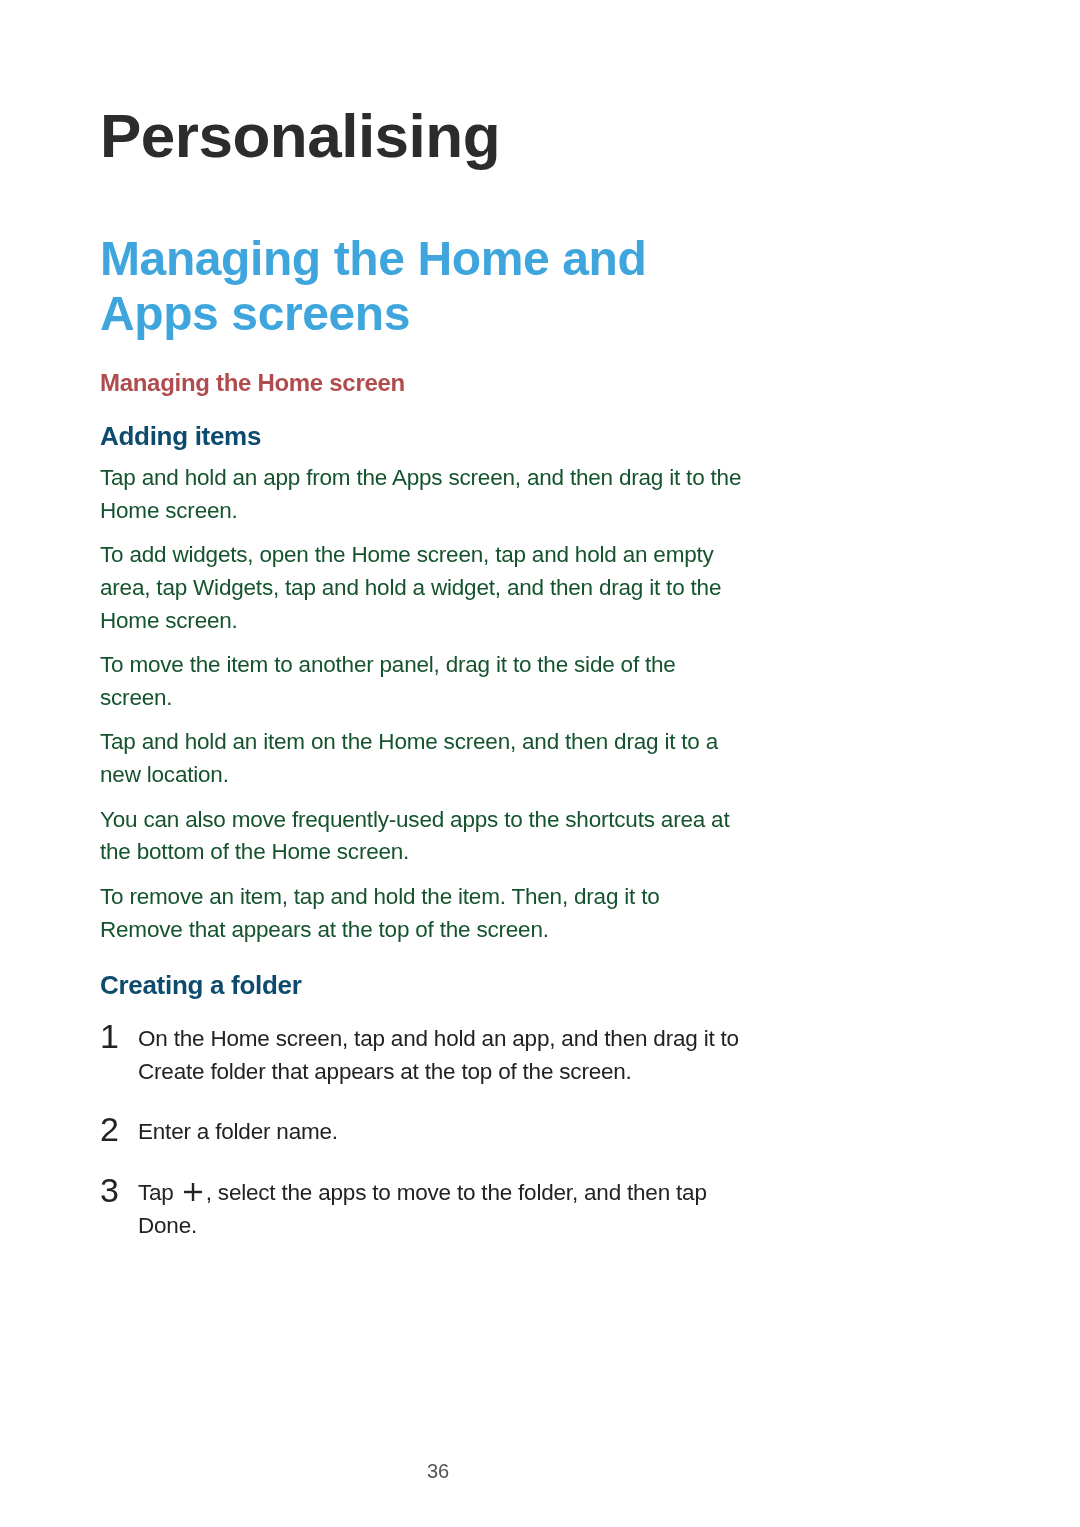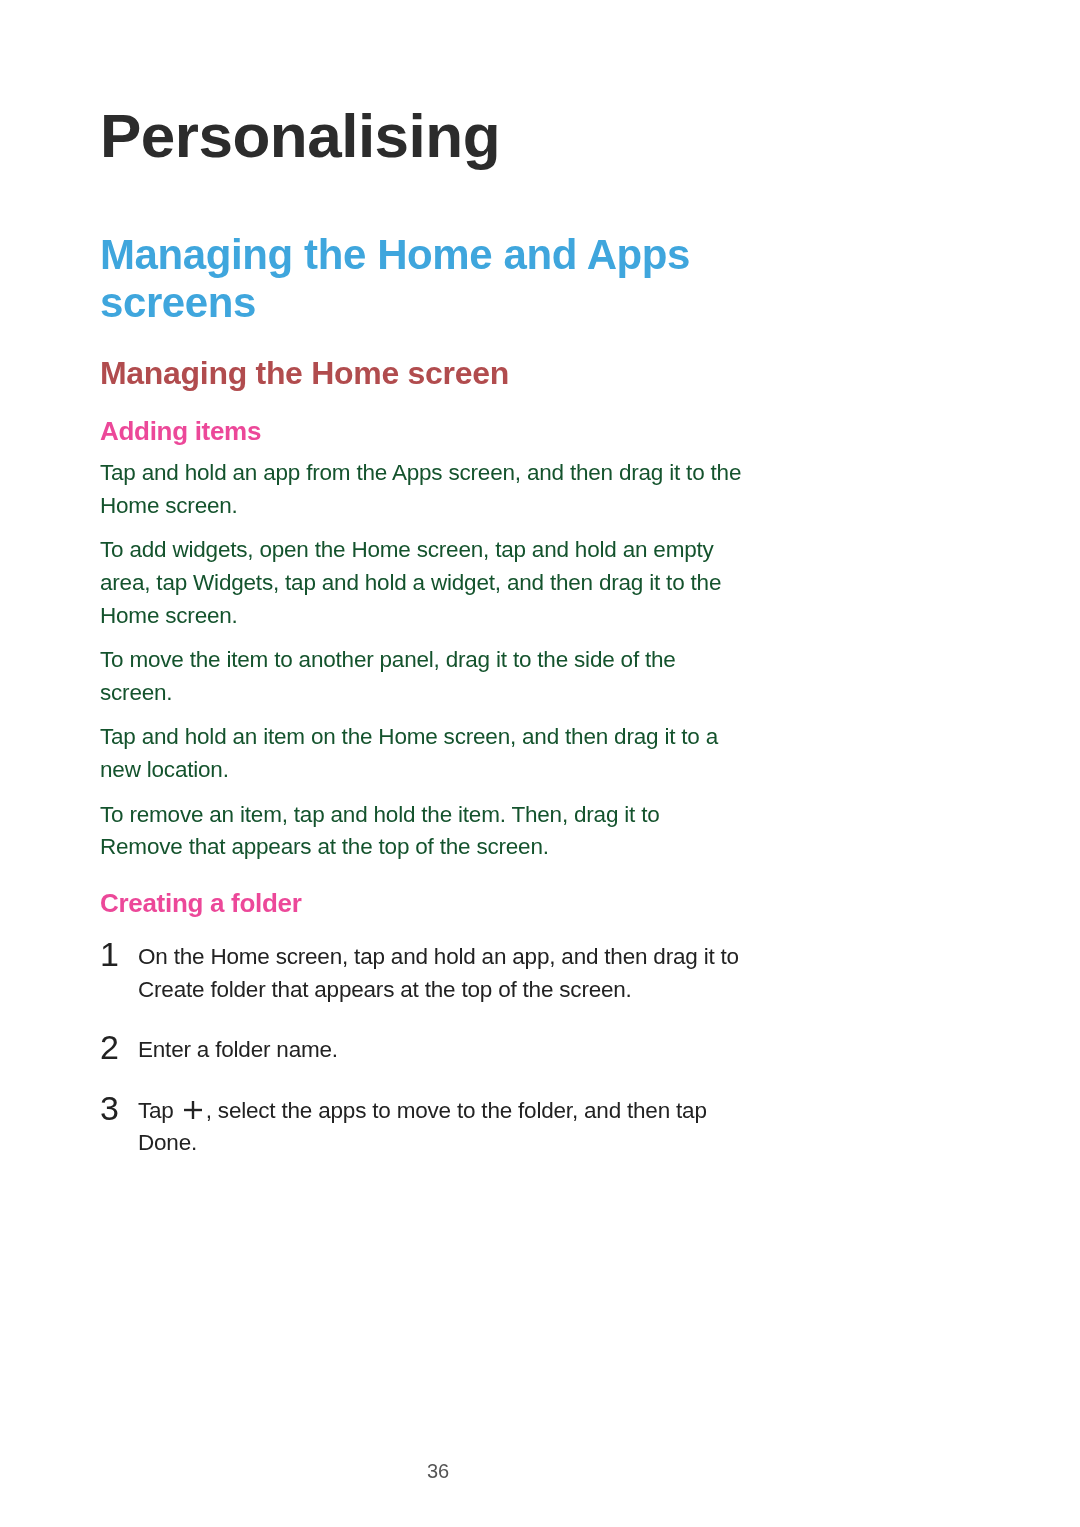"Managing the Home and Apps" h2.section { font-size: 42px -> 48px }
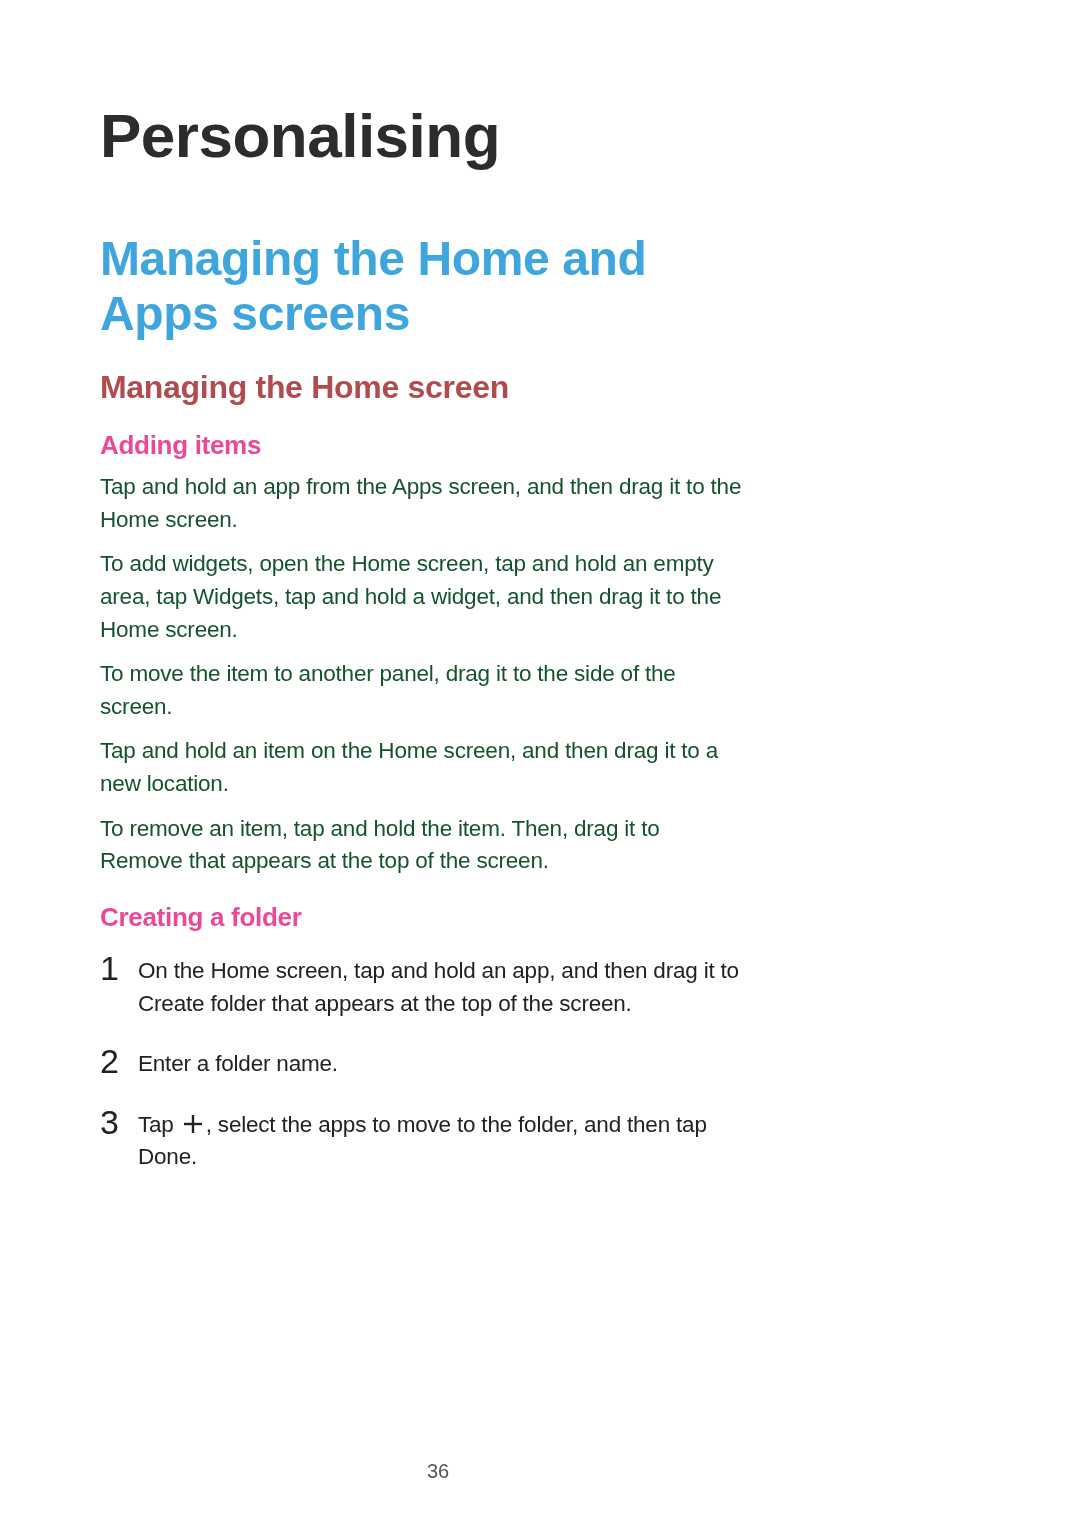"Managing the Home screen" h3.subsection { font-size: 32px -> 24px }
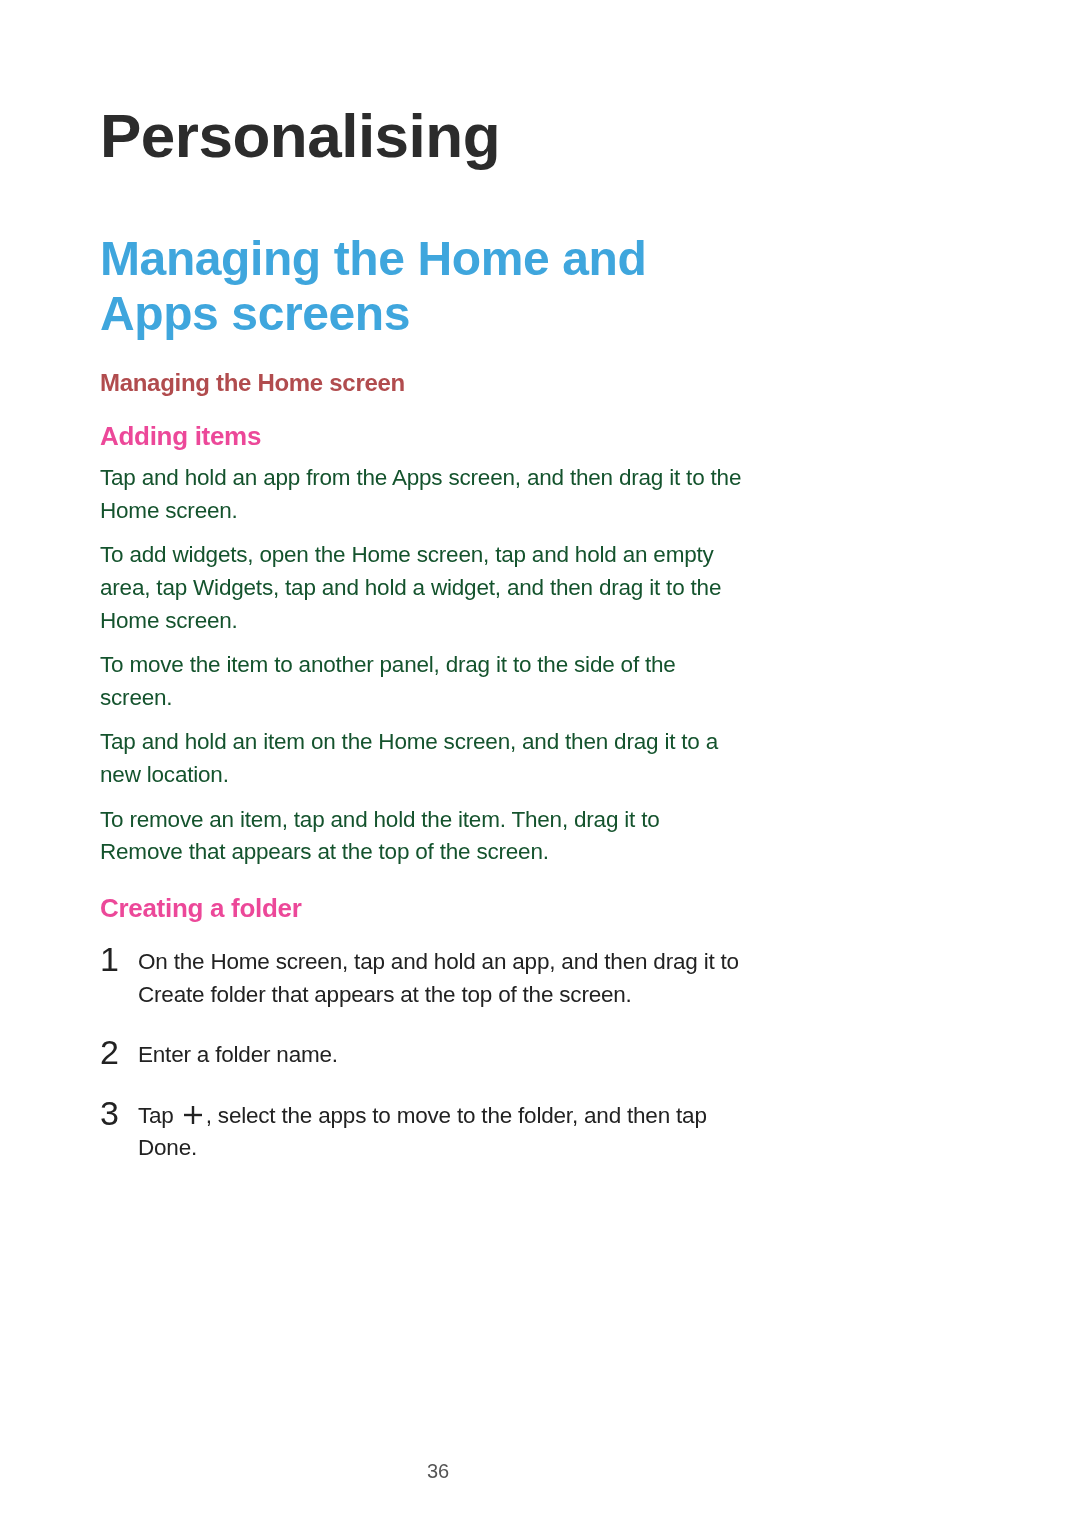"Adding items" h4.topic { color: #ec4899 -> #0c4a6e }
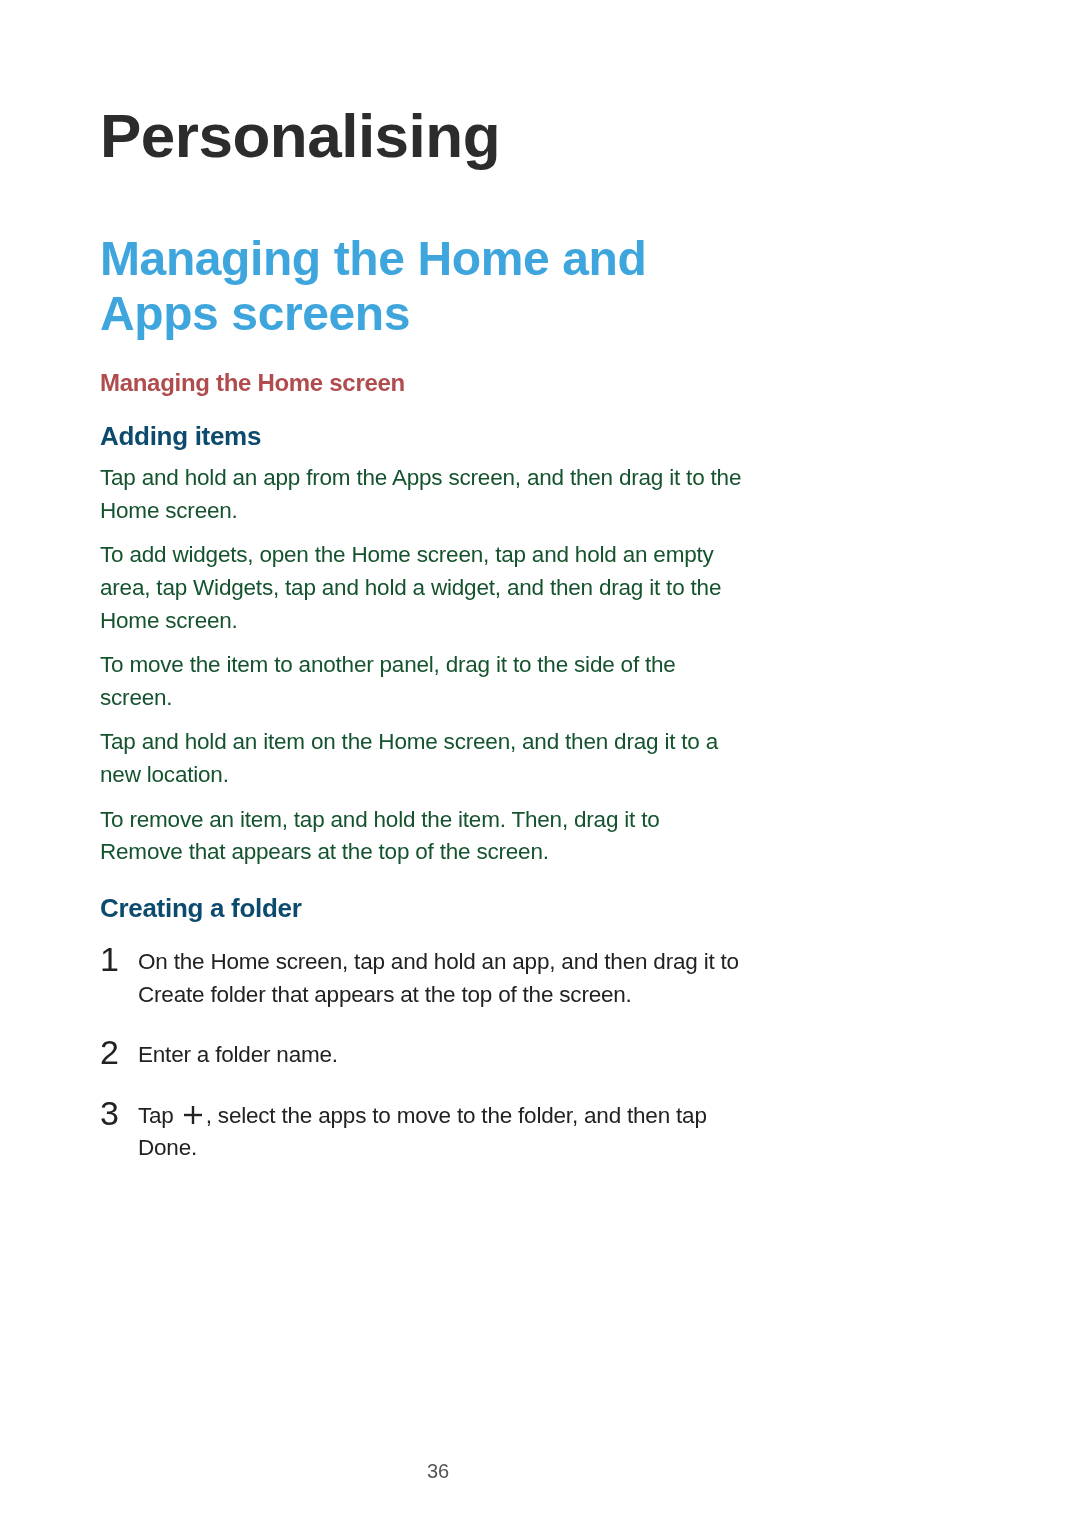"You can also move frequently-used" p.body { html: none -> <p>You can also move frequently-used apps to the shortcuts area at the bottom of the Home screen.</p> }
